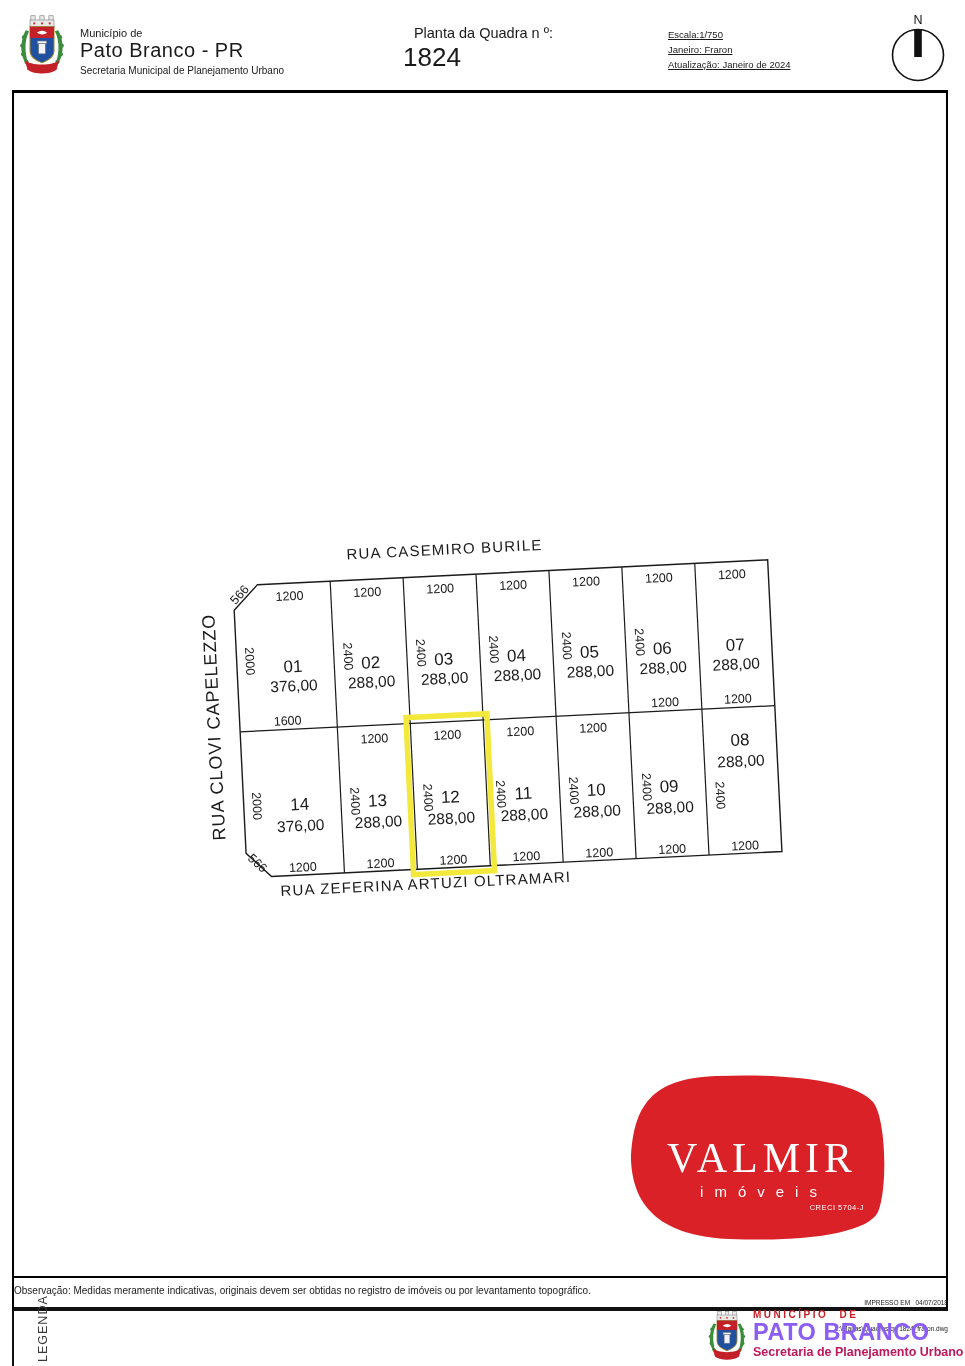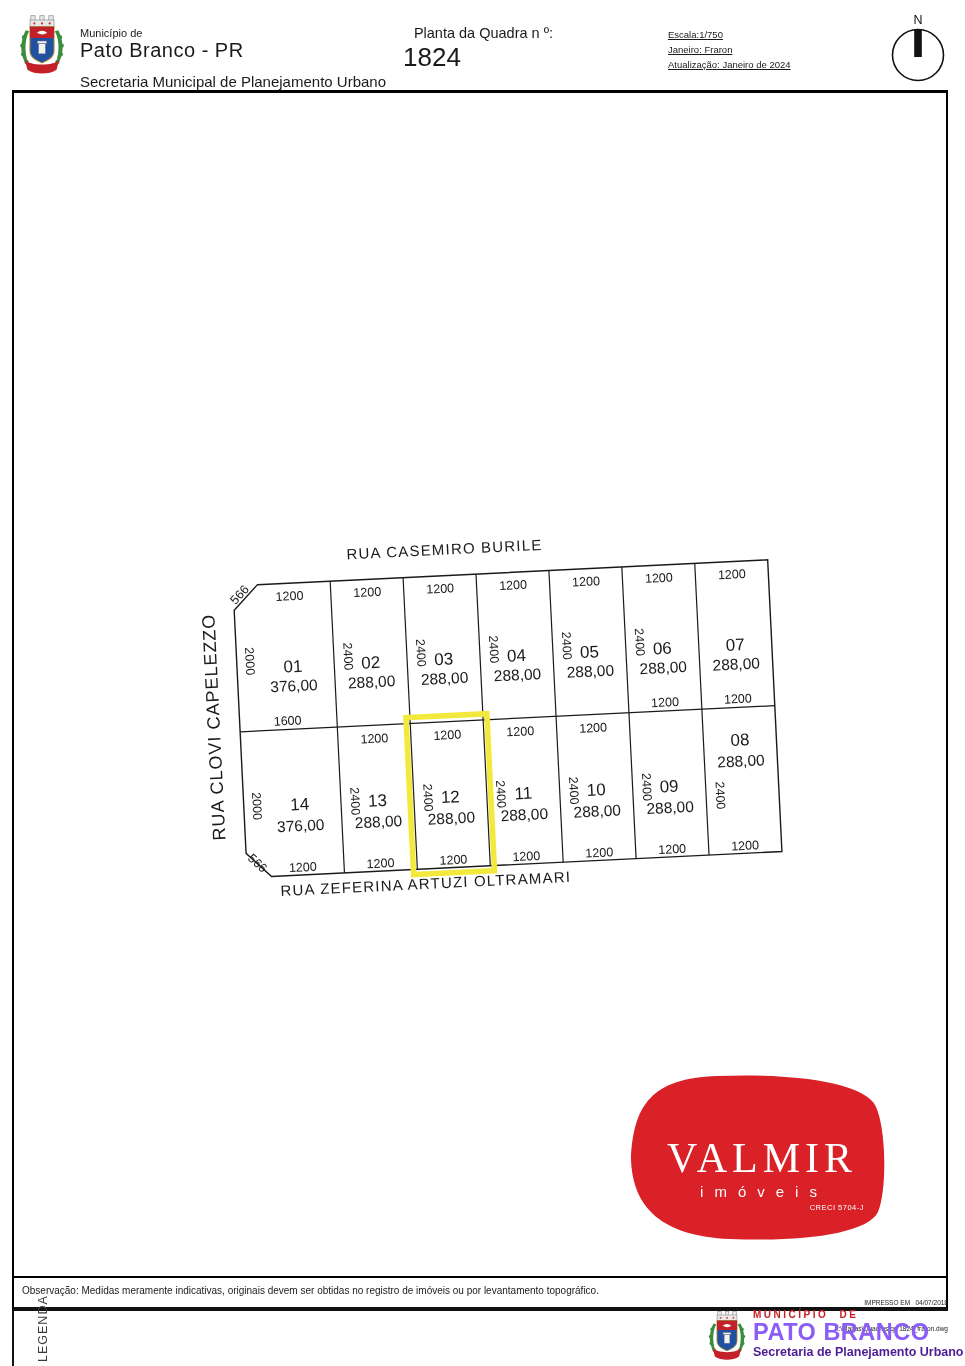"Secretaria Municipal de Planejamento" .muni-sec { font-size: 15px -> 10px; margin-top: 14px -> 3px }
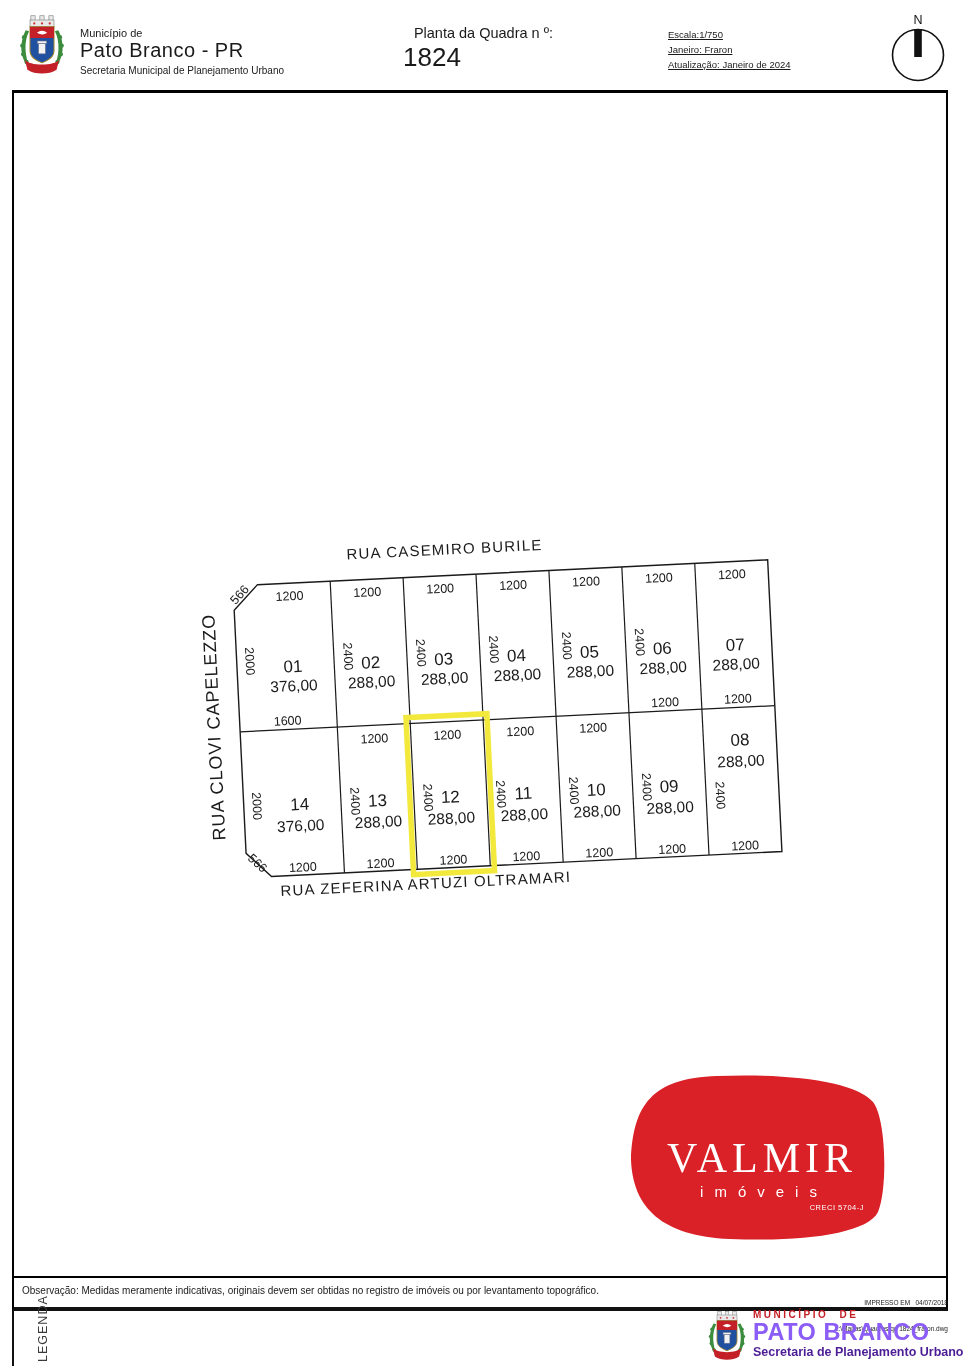"Observação: Medidas meramente" .obs-strip { padding: 7px 0 0 8px -> 7px 0 0 0 }
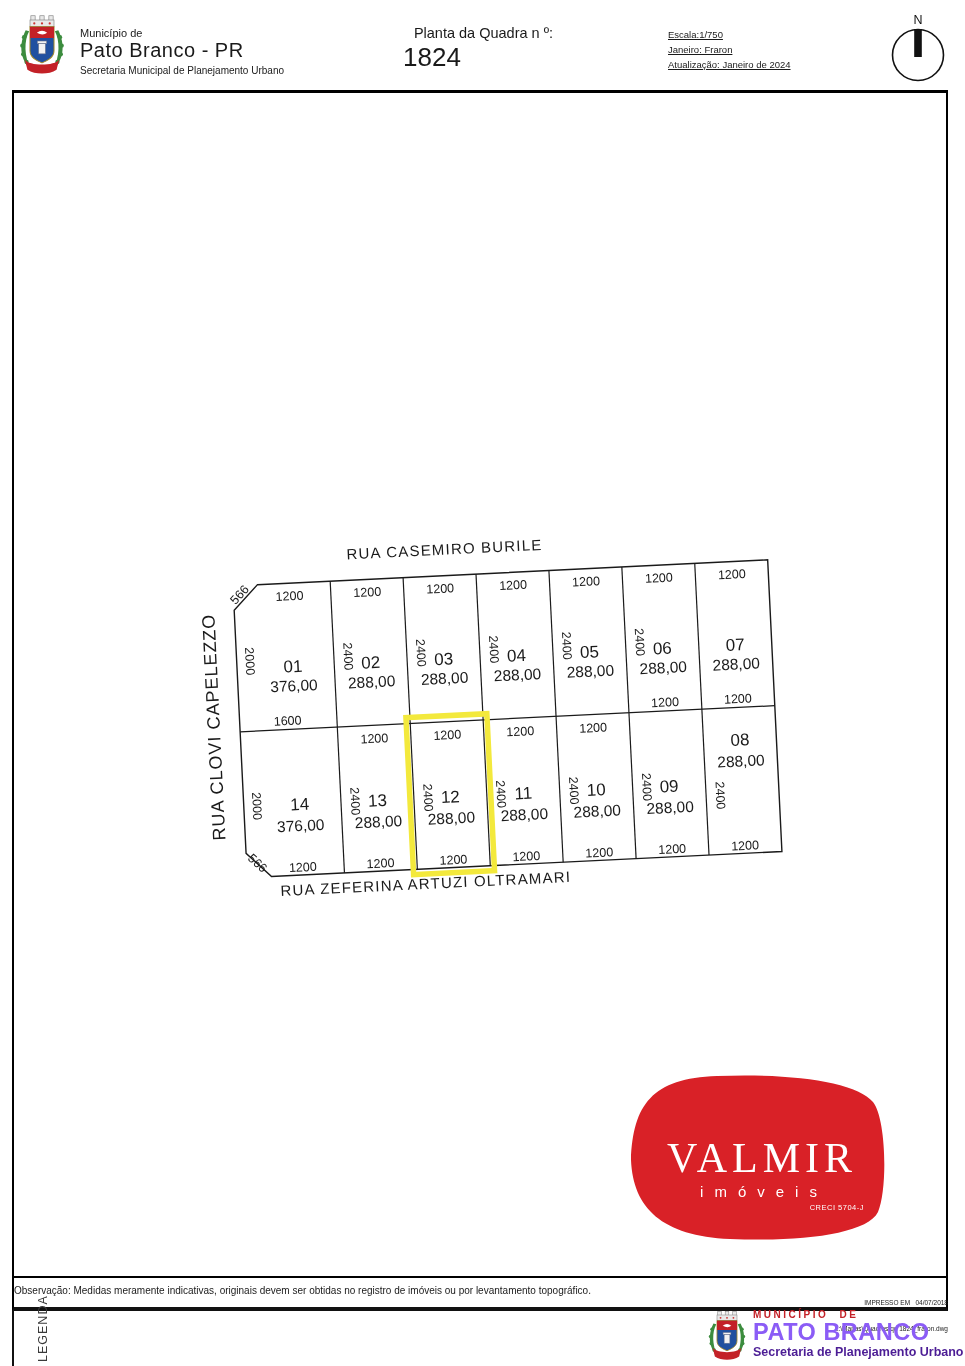"Secretaria de Planejamento Urbano" .flt3 { color: #4c1d95 -> #be185d }
